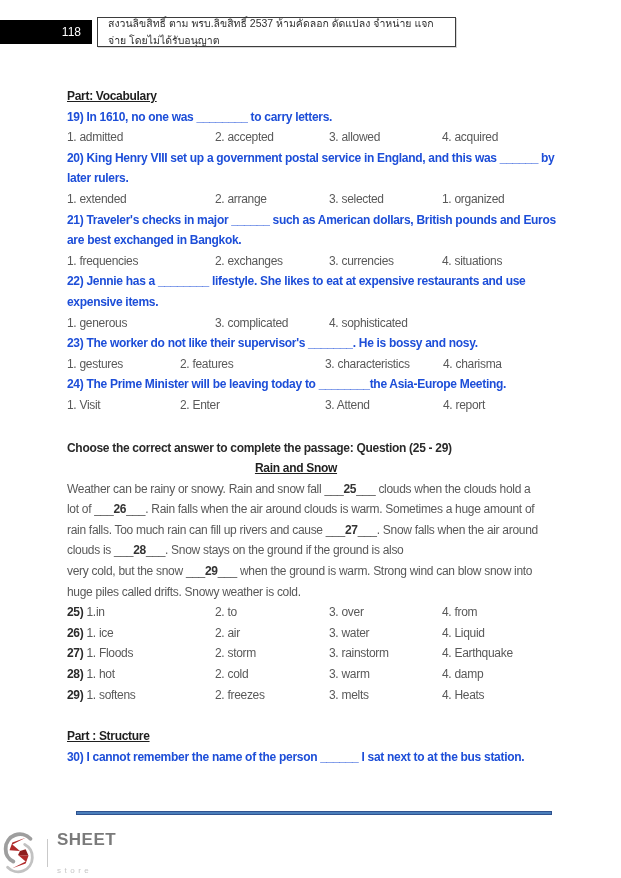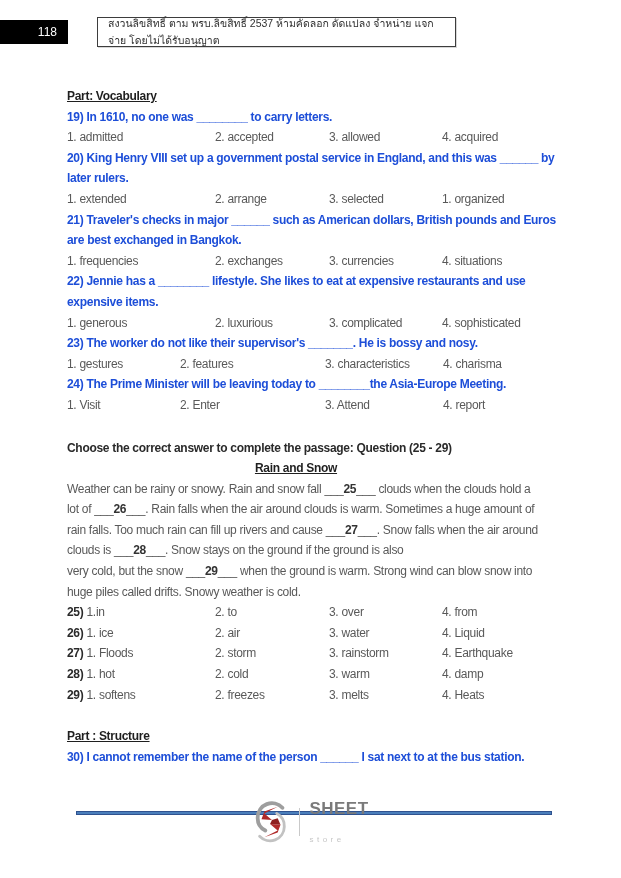"118" .page-badge { width: 68px -> 92px }
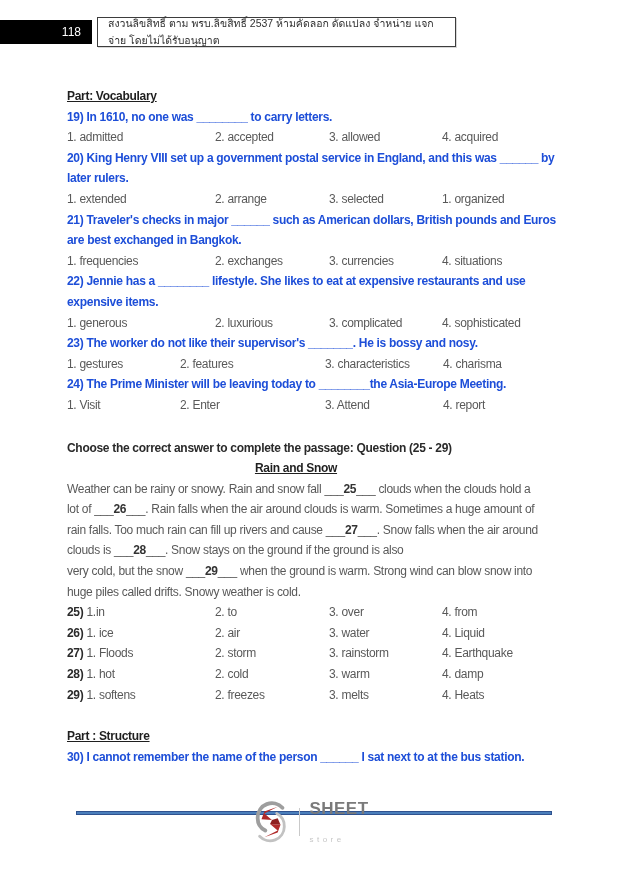"2. luxurious" span { html: <span>2. luxurious</span> -> none }
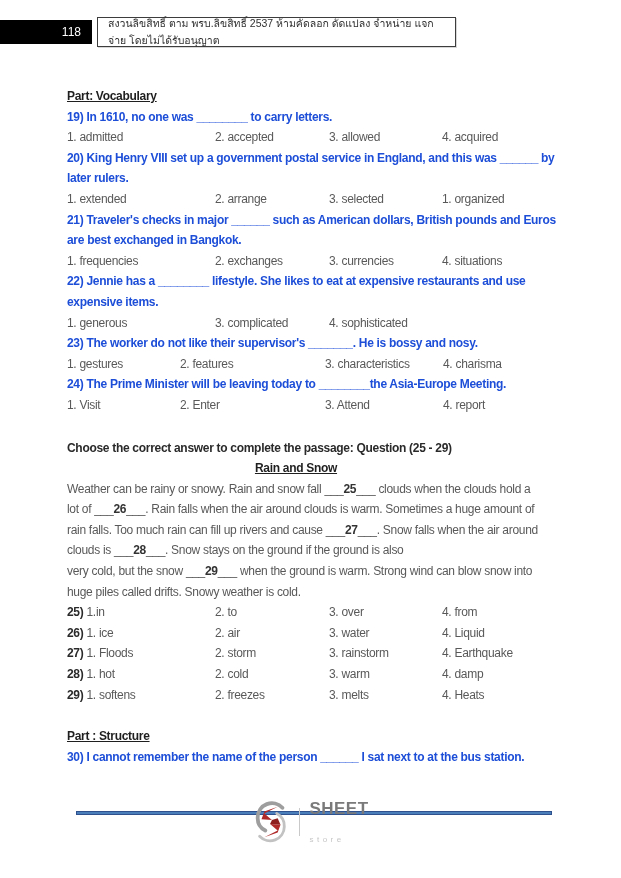"SHEET" .brand { justify-content: center -> none; top: 800px -> 831px }
